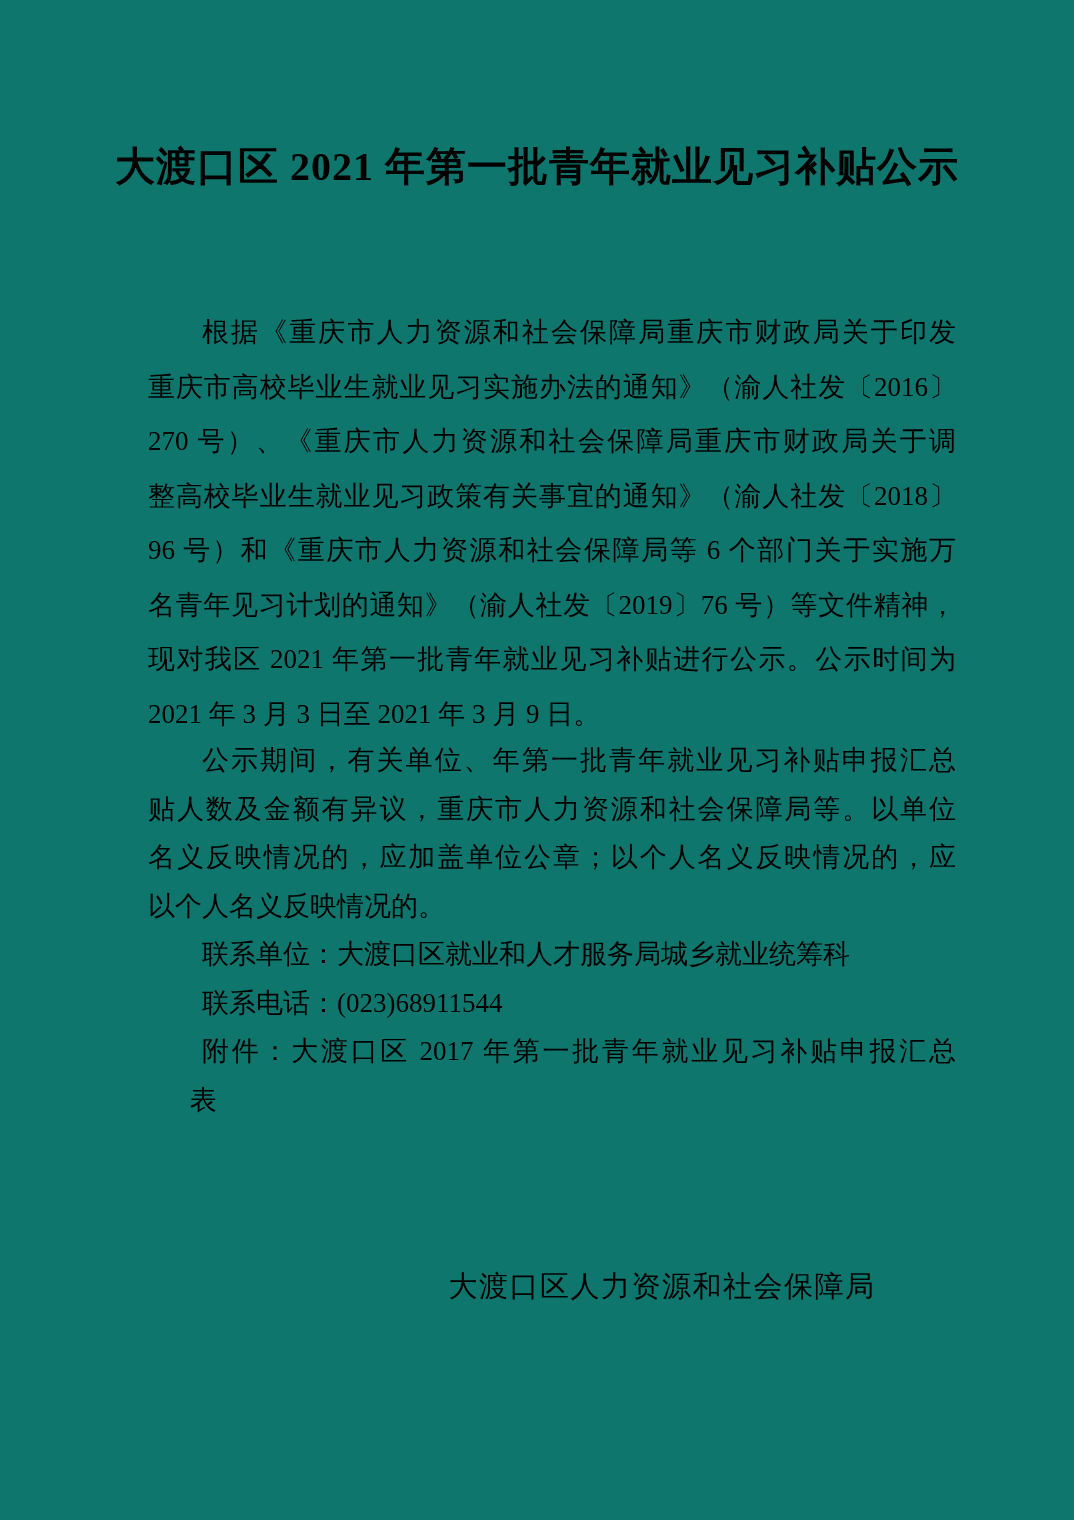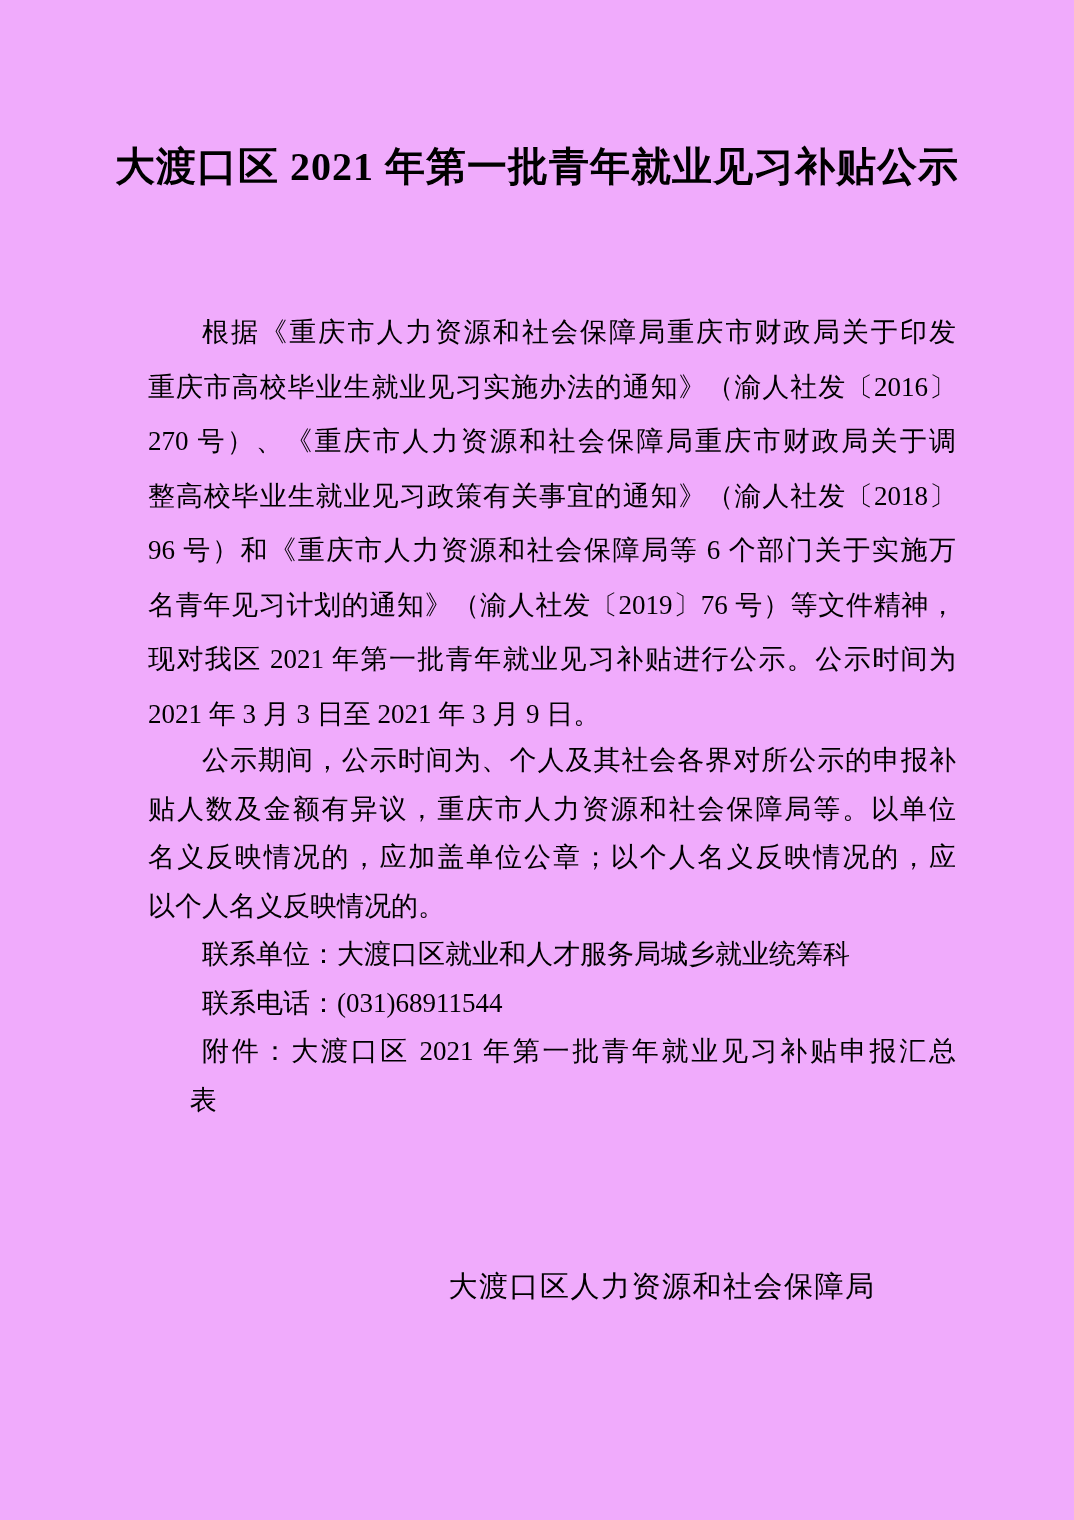"大渡口区 2021 年第一批青年就业见习补贴公示" .page { background: #f0abfc -> #0f766e }
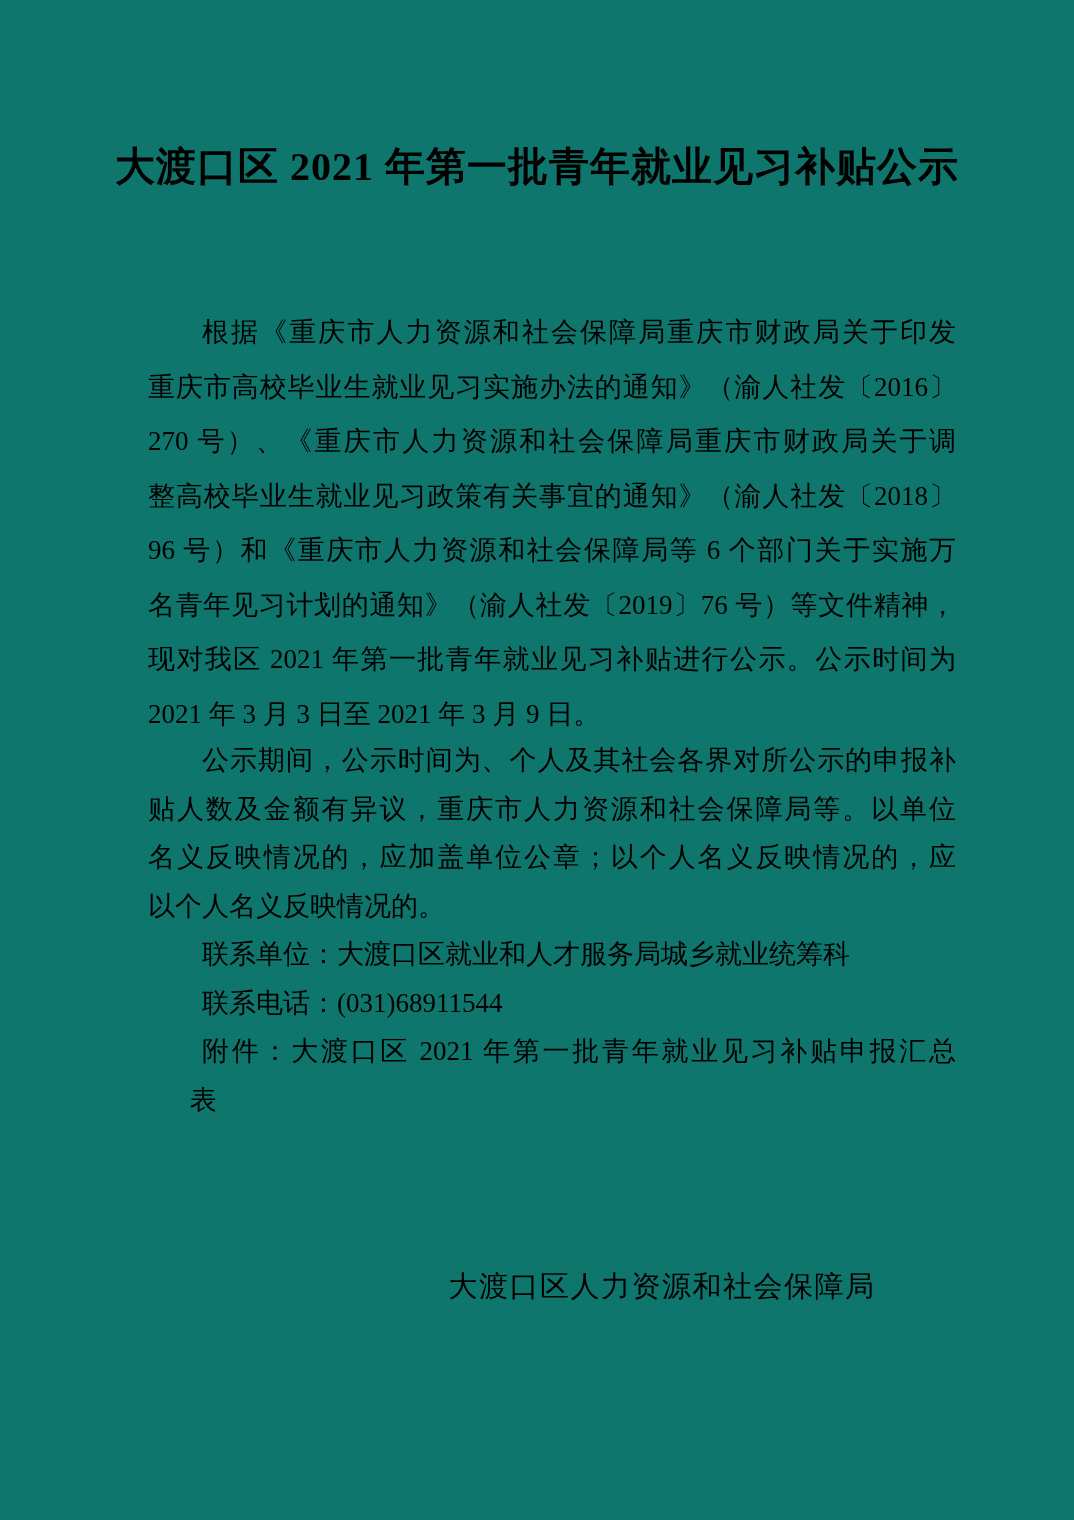"公示期间，公示时间为、个人及其社会各界对所公示的申报补" div.line { text: 公示时间为、个人及其社会各界对所公示的申报补 -> 有关单位、年第一批青年就业见习补贴申报汇总 }
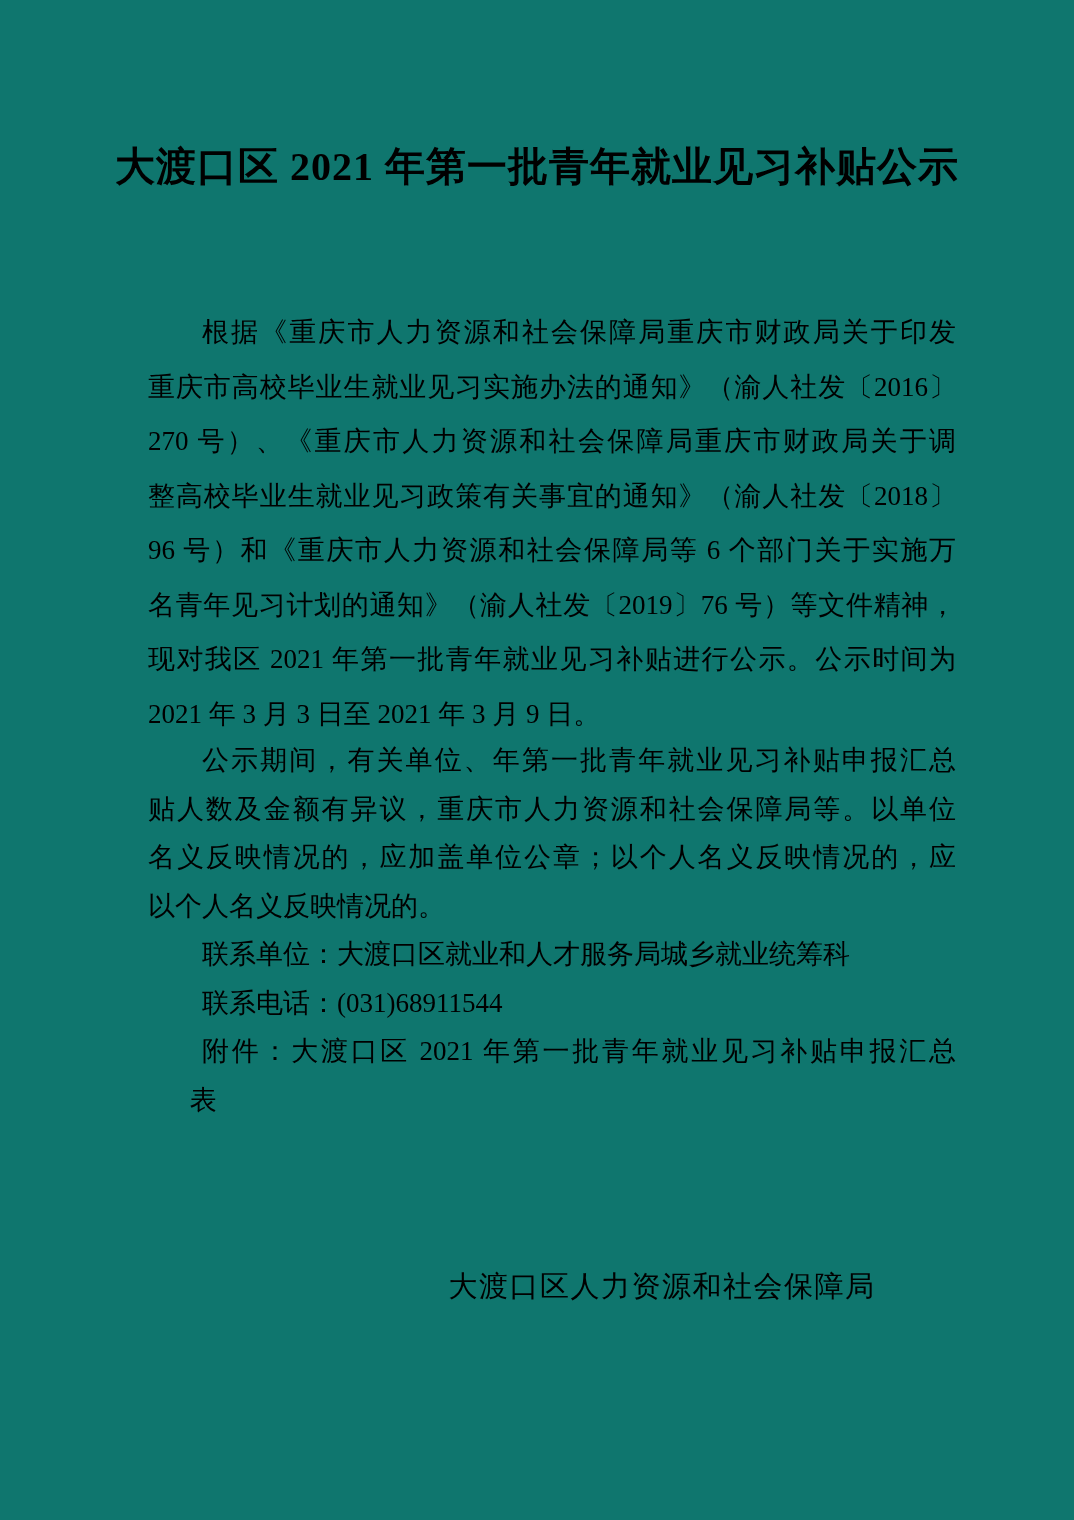"联系电话：(031)68911544" div.line { text: 031 -> 023 }
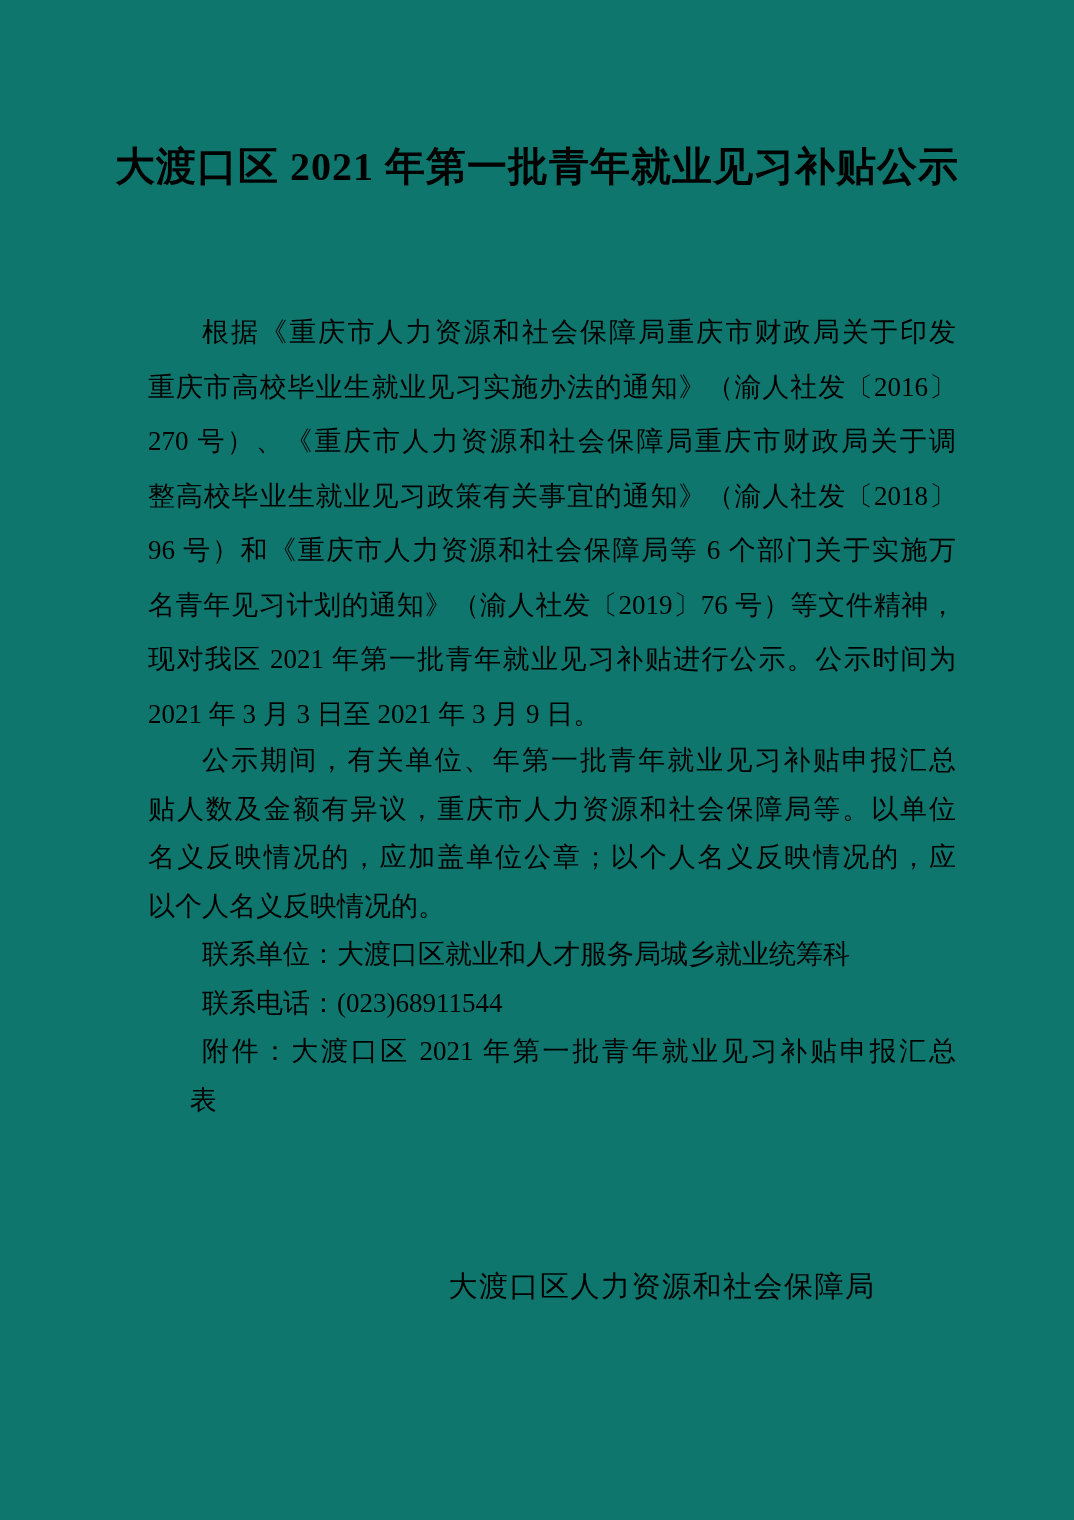"附件：大渡口区 2021 年第一批青年就业见习补贴申报汇总" div.line { text: 2021 -> 2017 }
